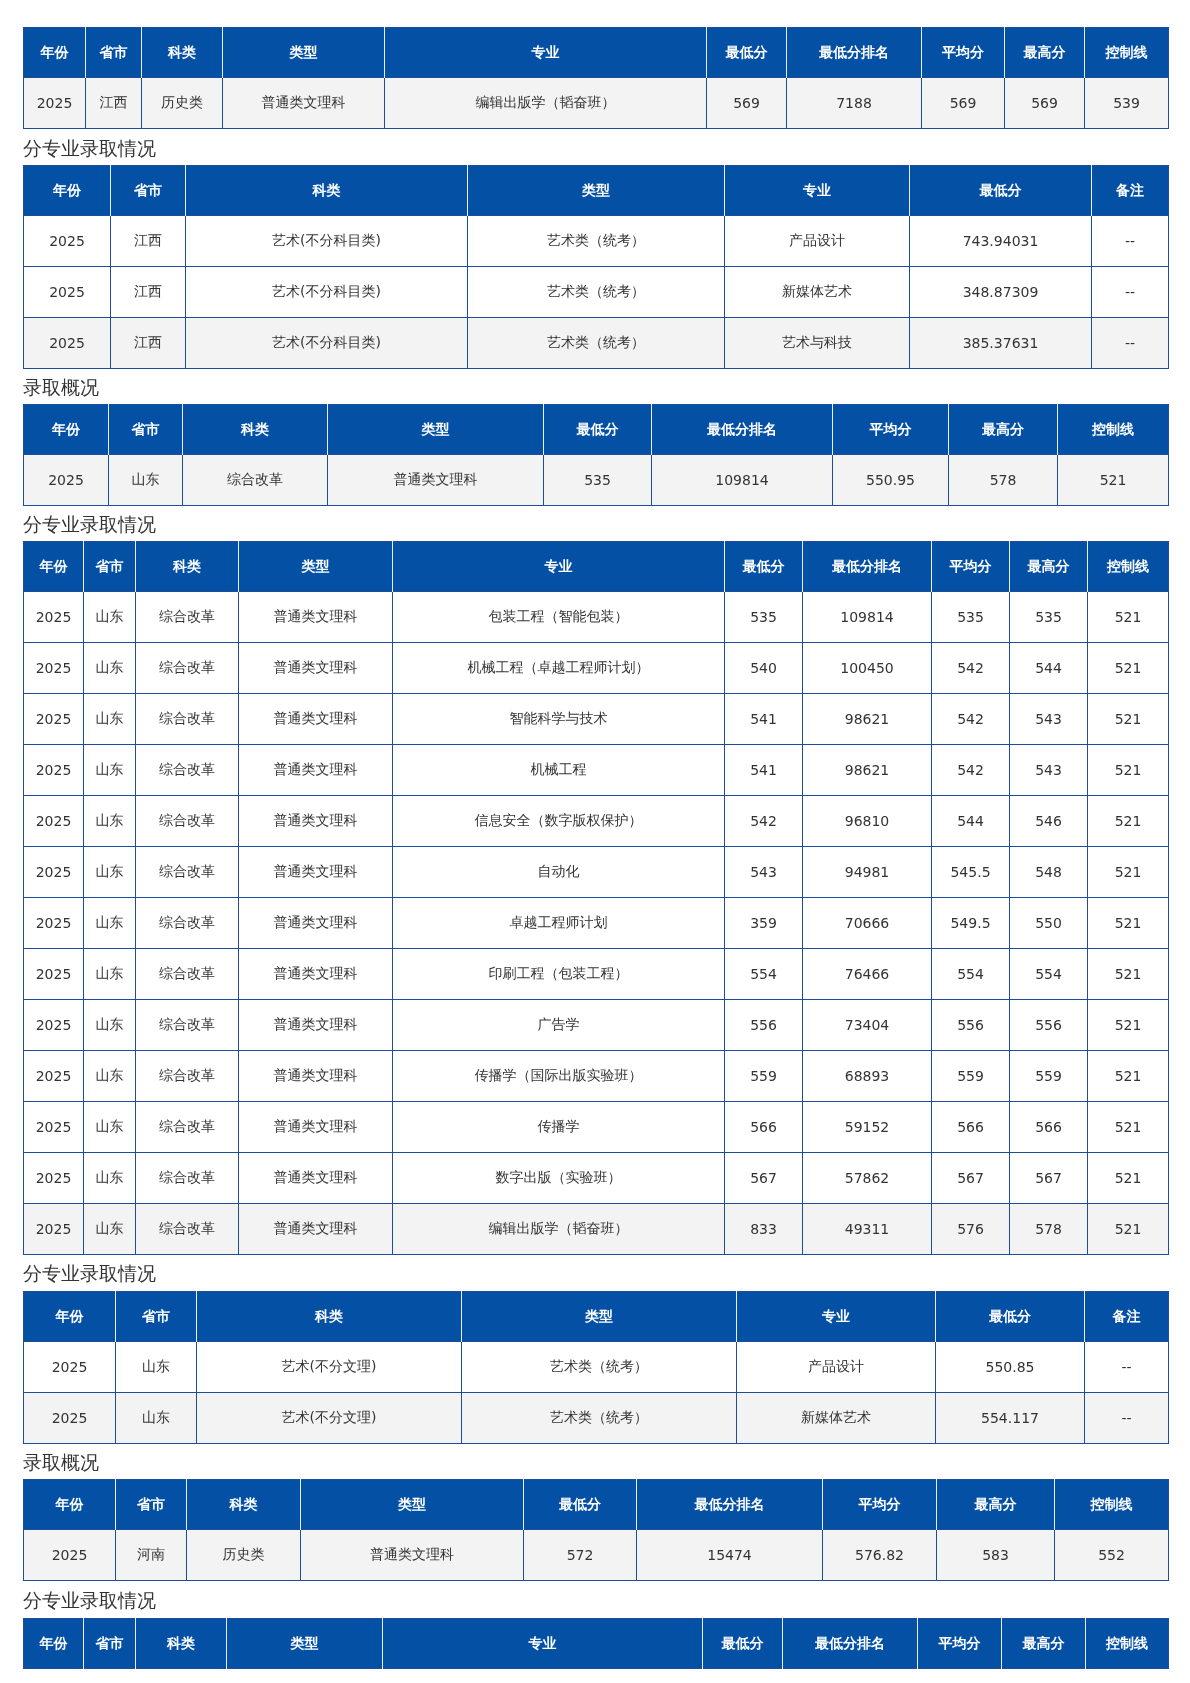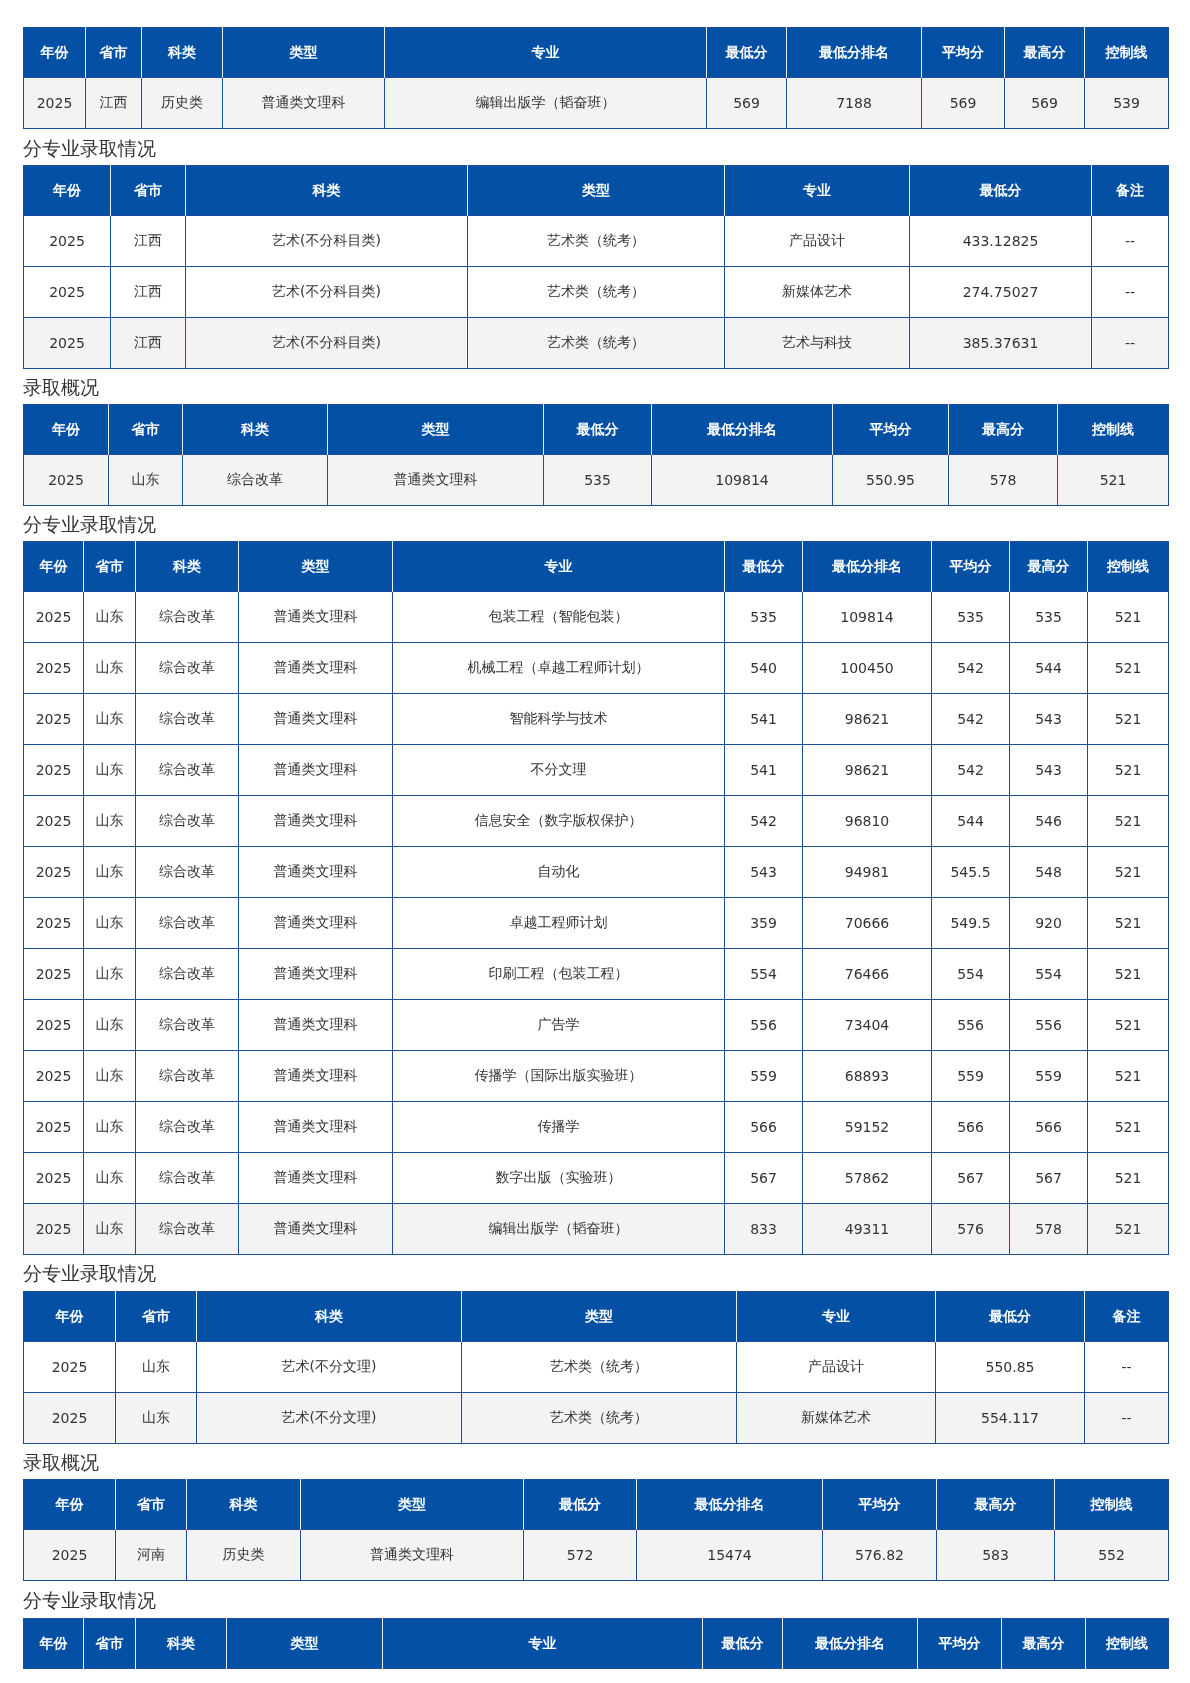"433.12825" td { text: 433.12825 -> 743.94031 }
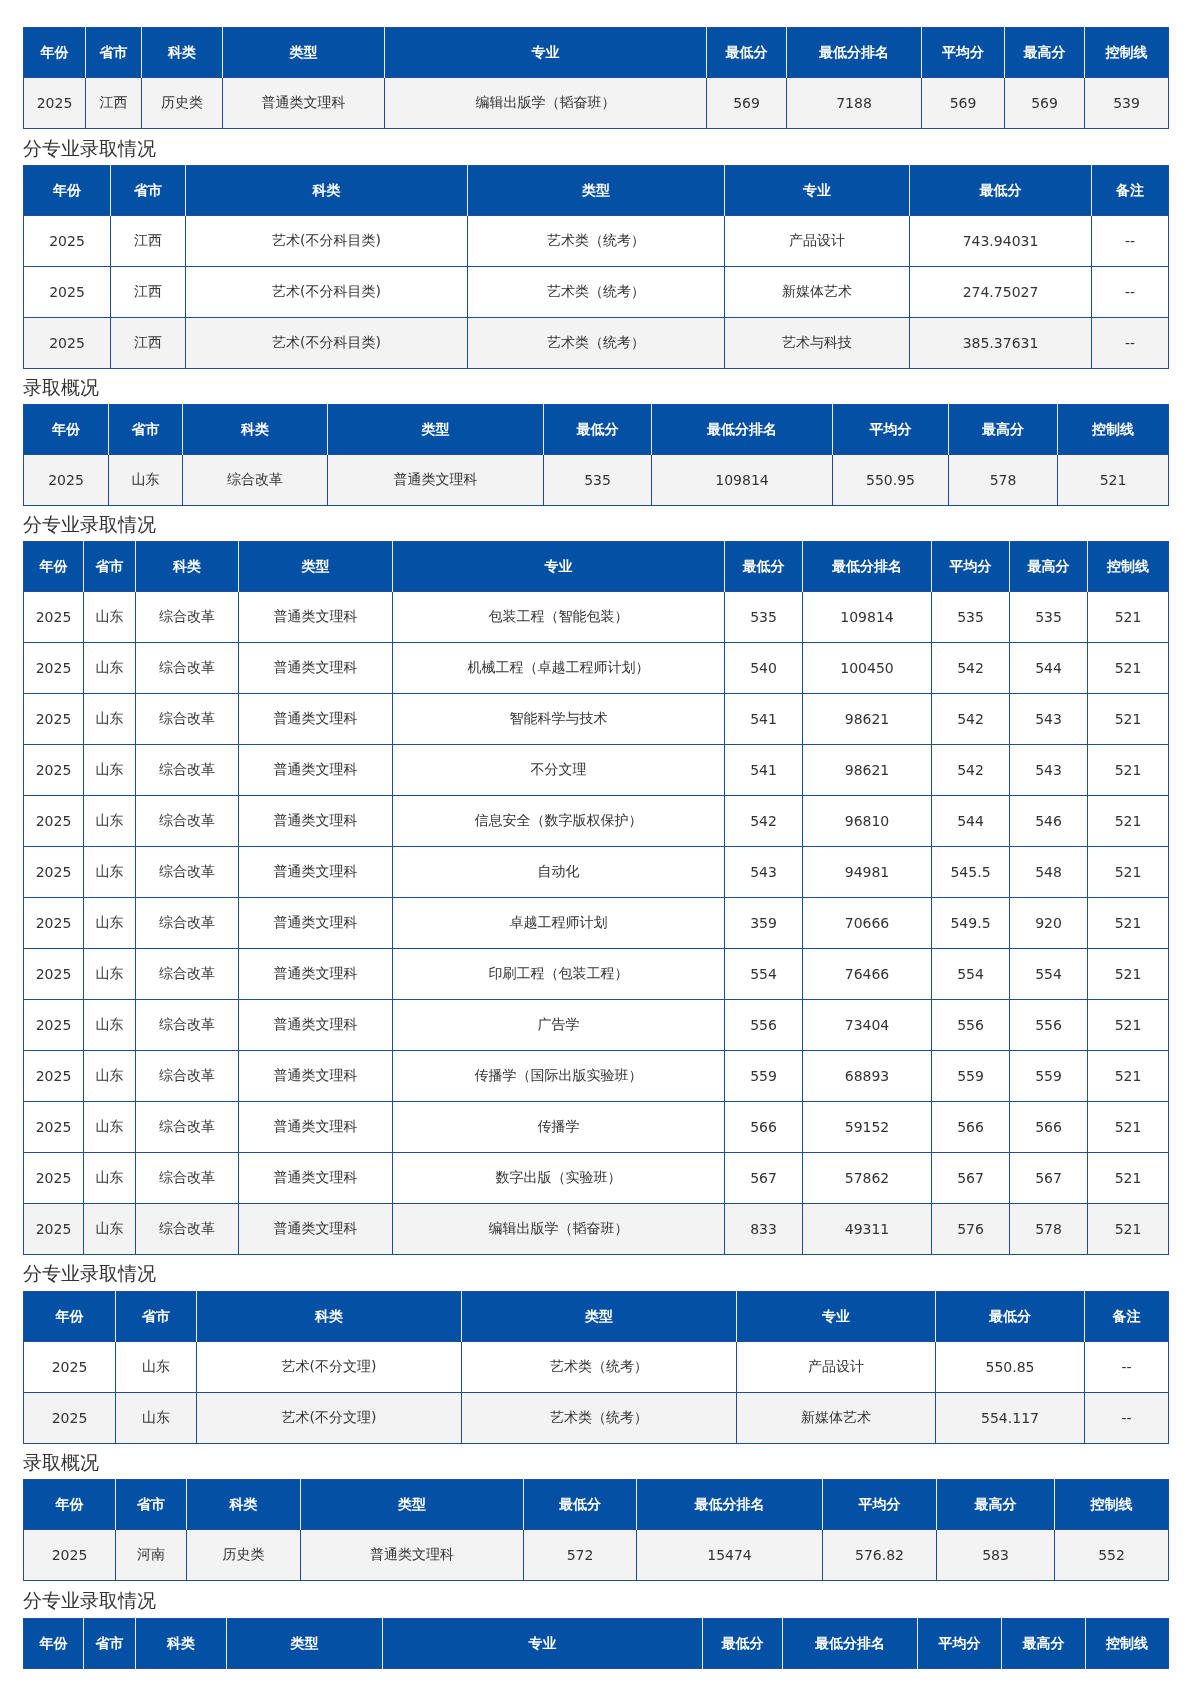"274.75027" td { text: 274.75027 -> 348.87309 }
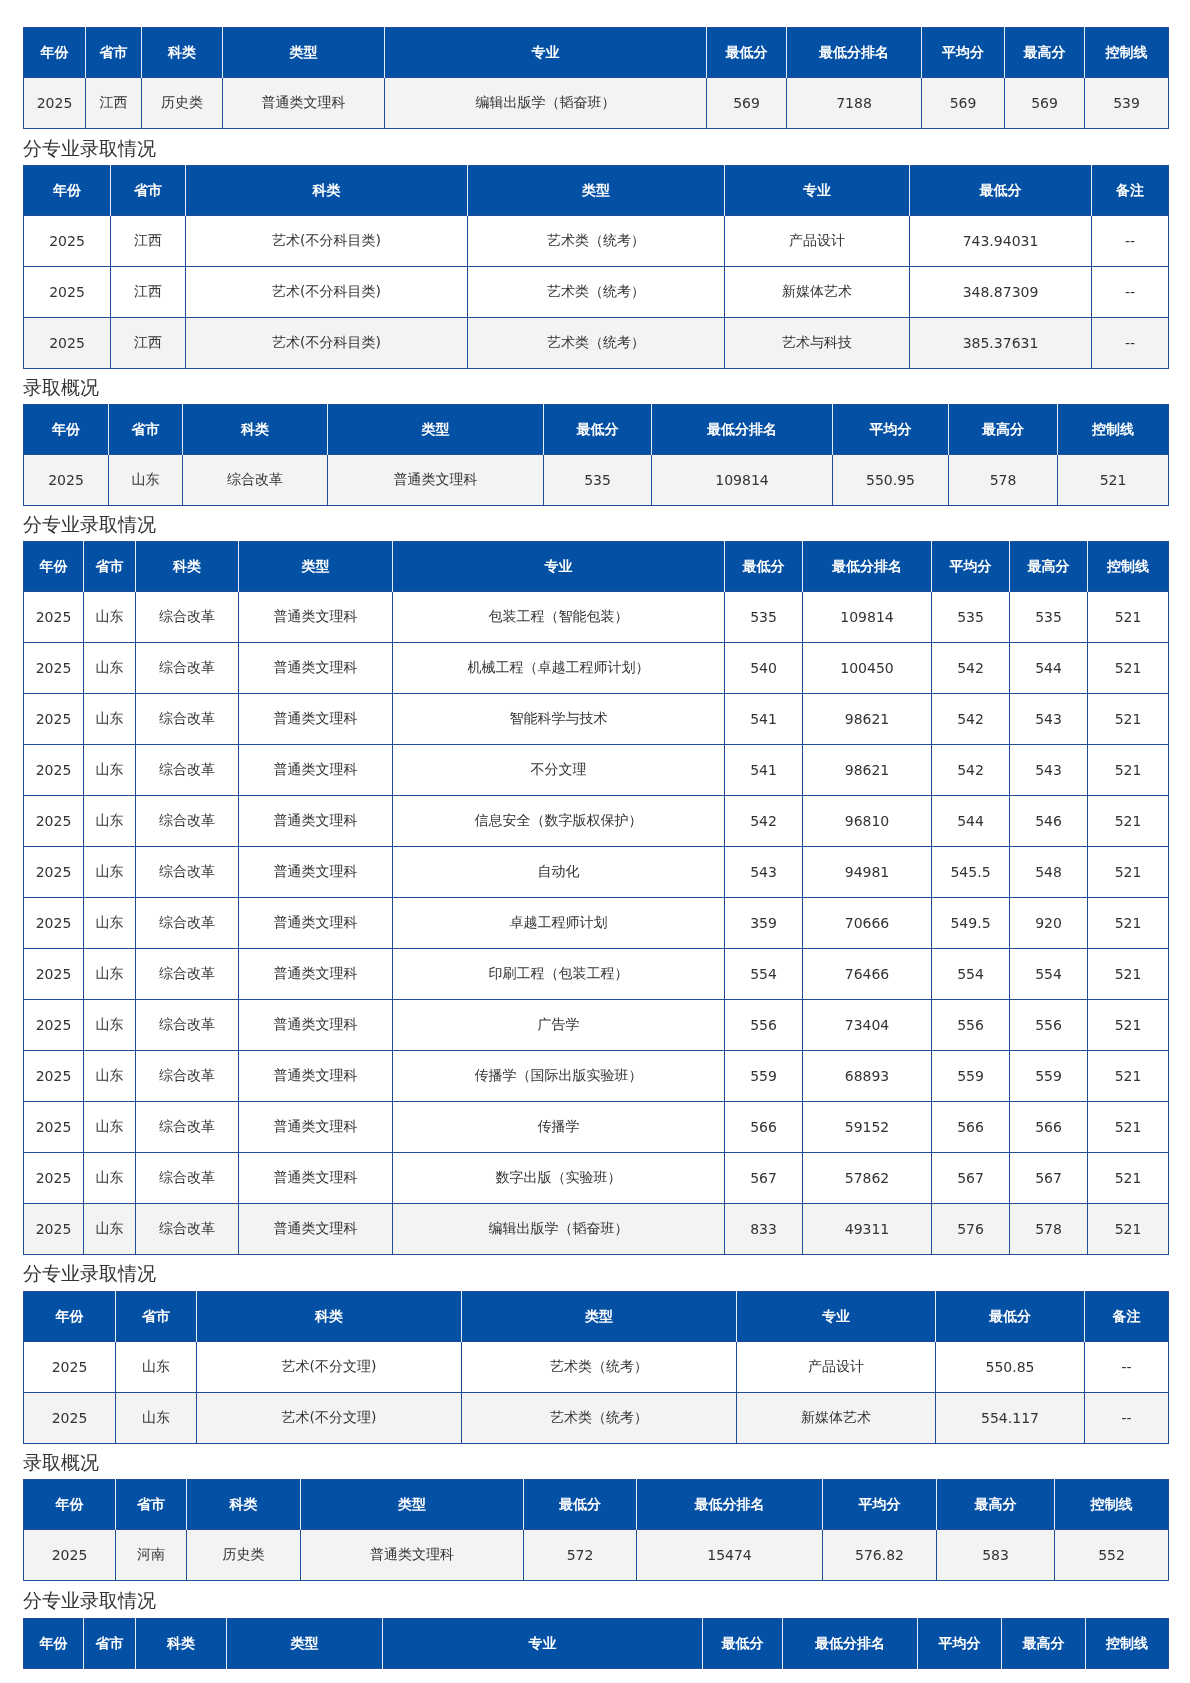"不分文理" td { text: 不分文理 -> 机械工程 }
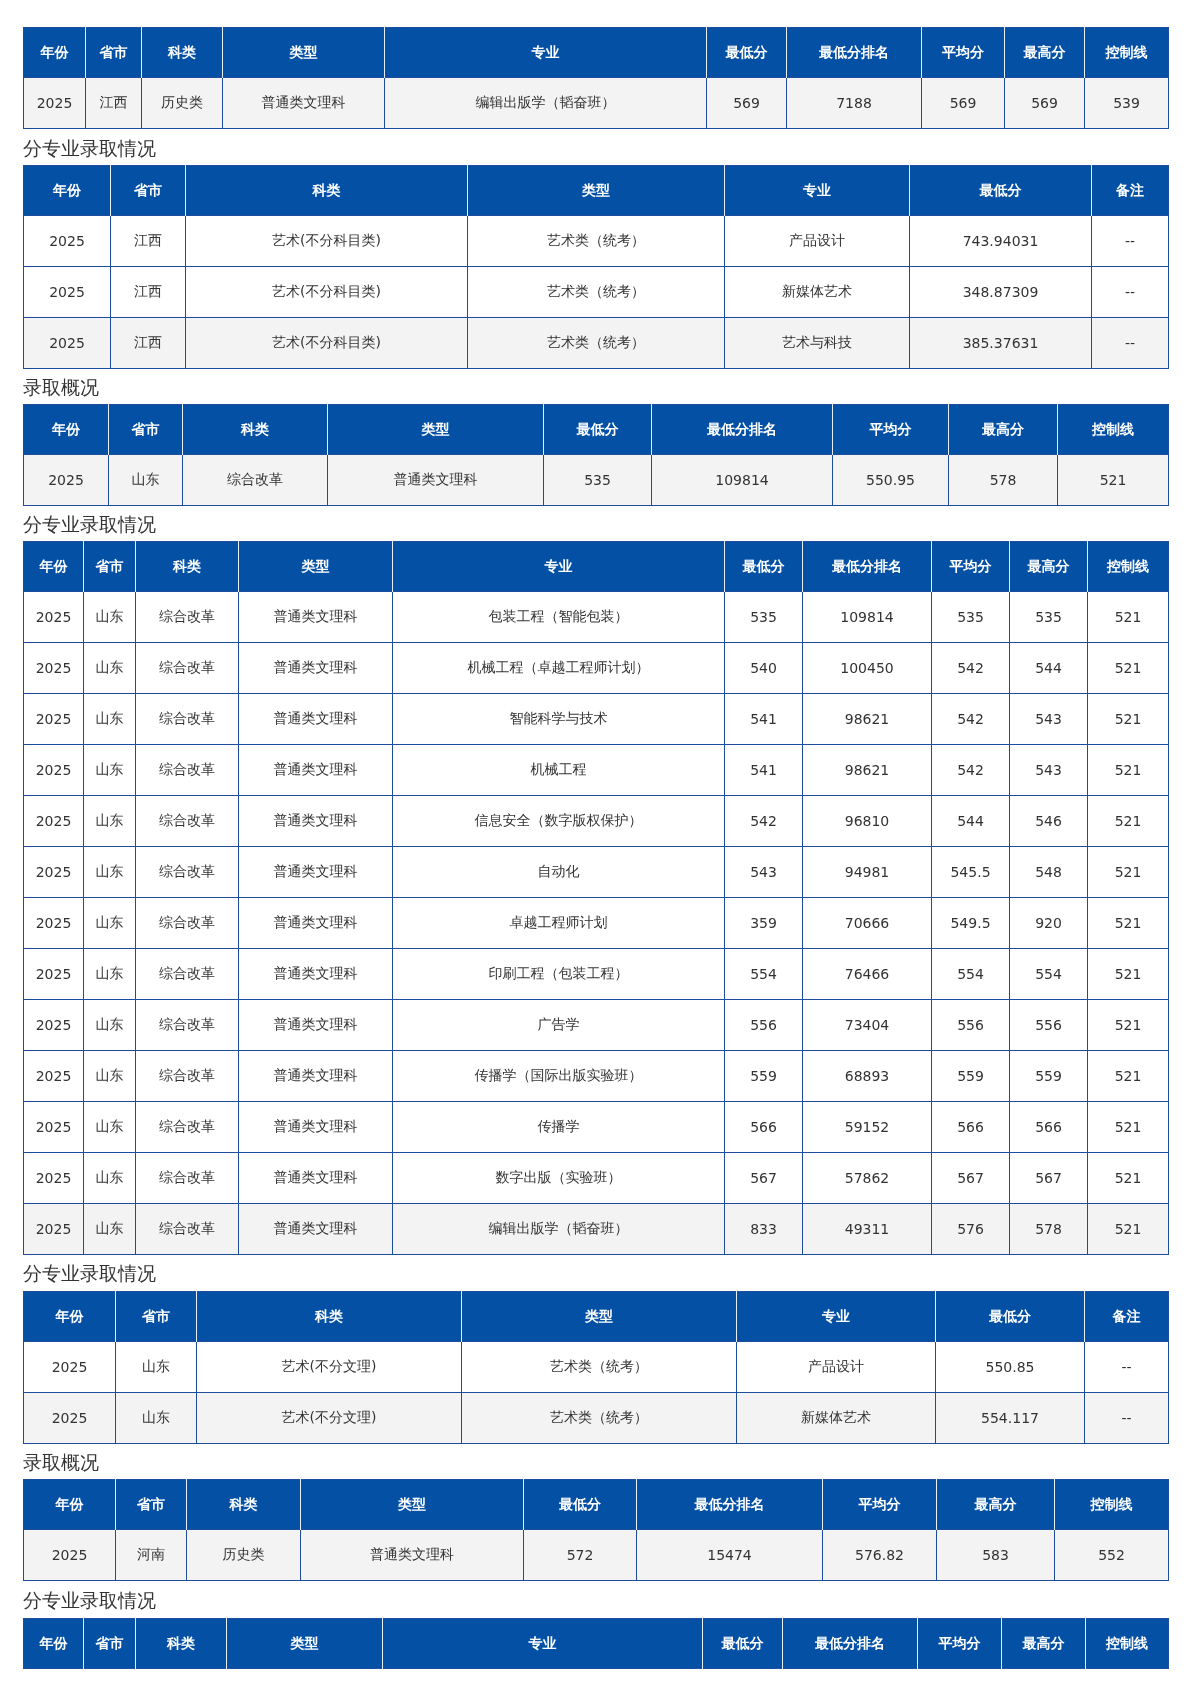"920" td { text: 920 -> 550 }
